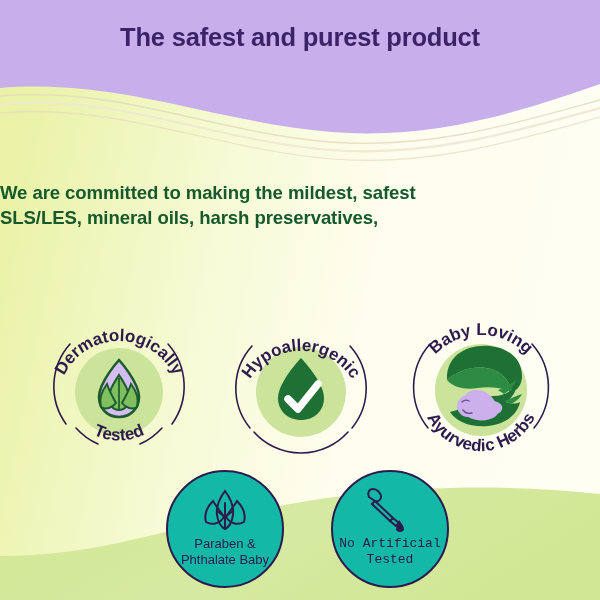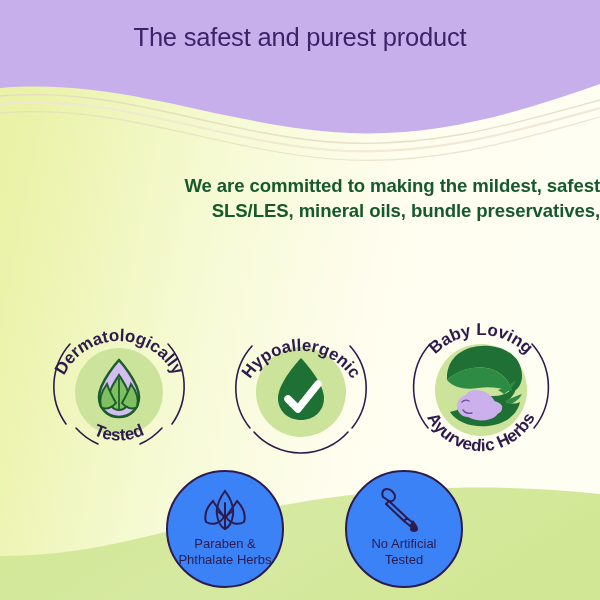"The safest and purest product" .header-text { font-weight: normal -> bold }
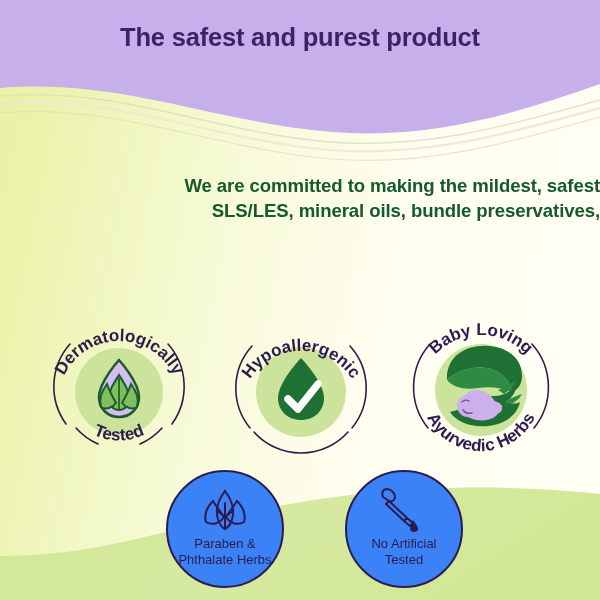"We are committed to making" .intro { text-align: right -> left; top: 173px -> 180px }
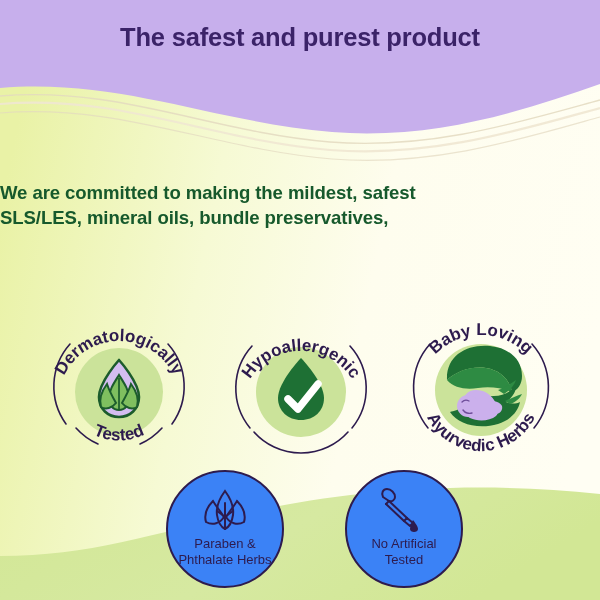"SLS/LES, mineral oils, bundle" span { text: bundle -> harsh }
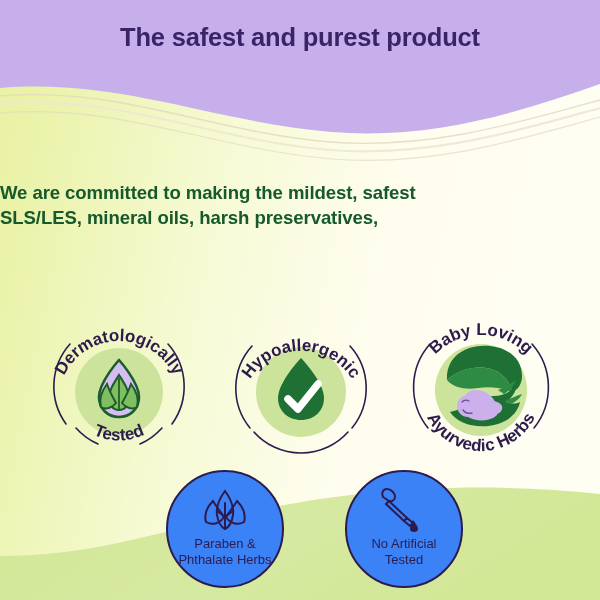"Paraben &" .pill-badge { background: #3b82f6 -> #14b8a6 }
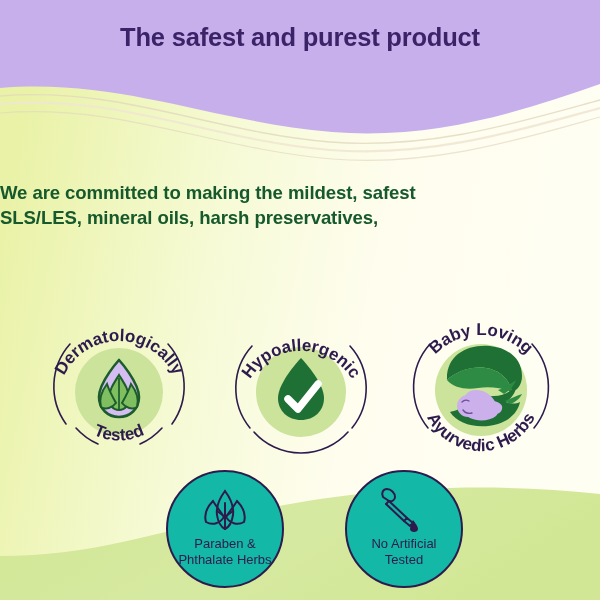"No Artificial" div.pill-badge { font-family: none -> Liberation Mono, monospace; left: 345px -> 331px }
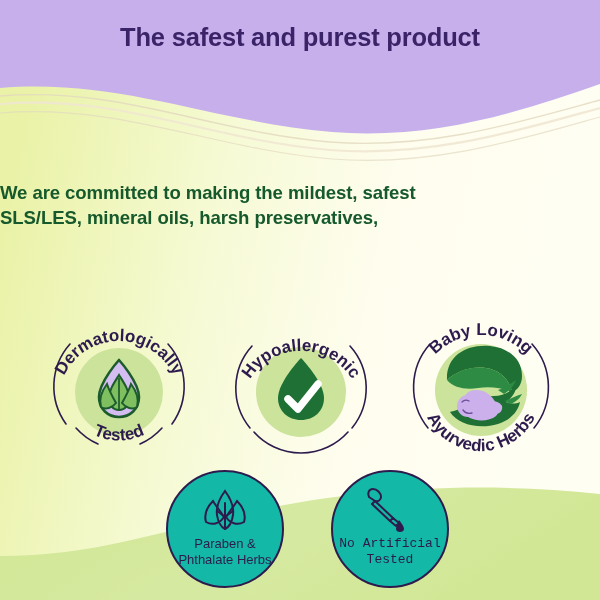"Phthalate Herbs" span { text: Herbs -> Baby }
